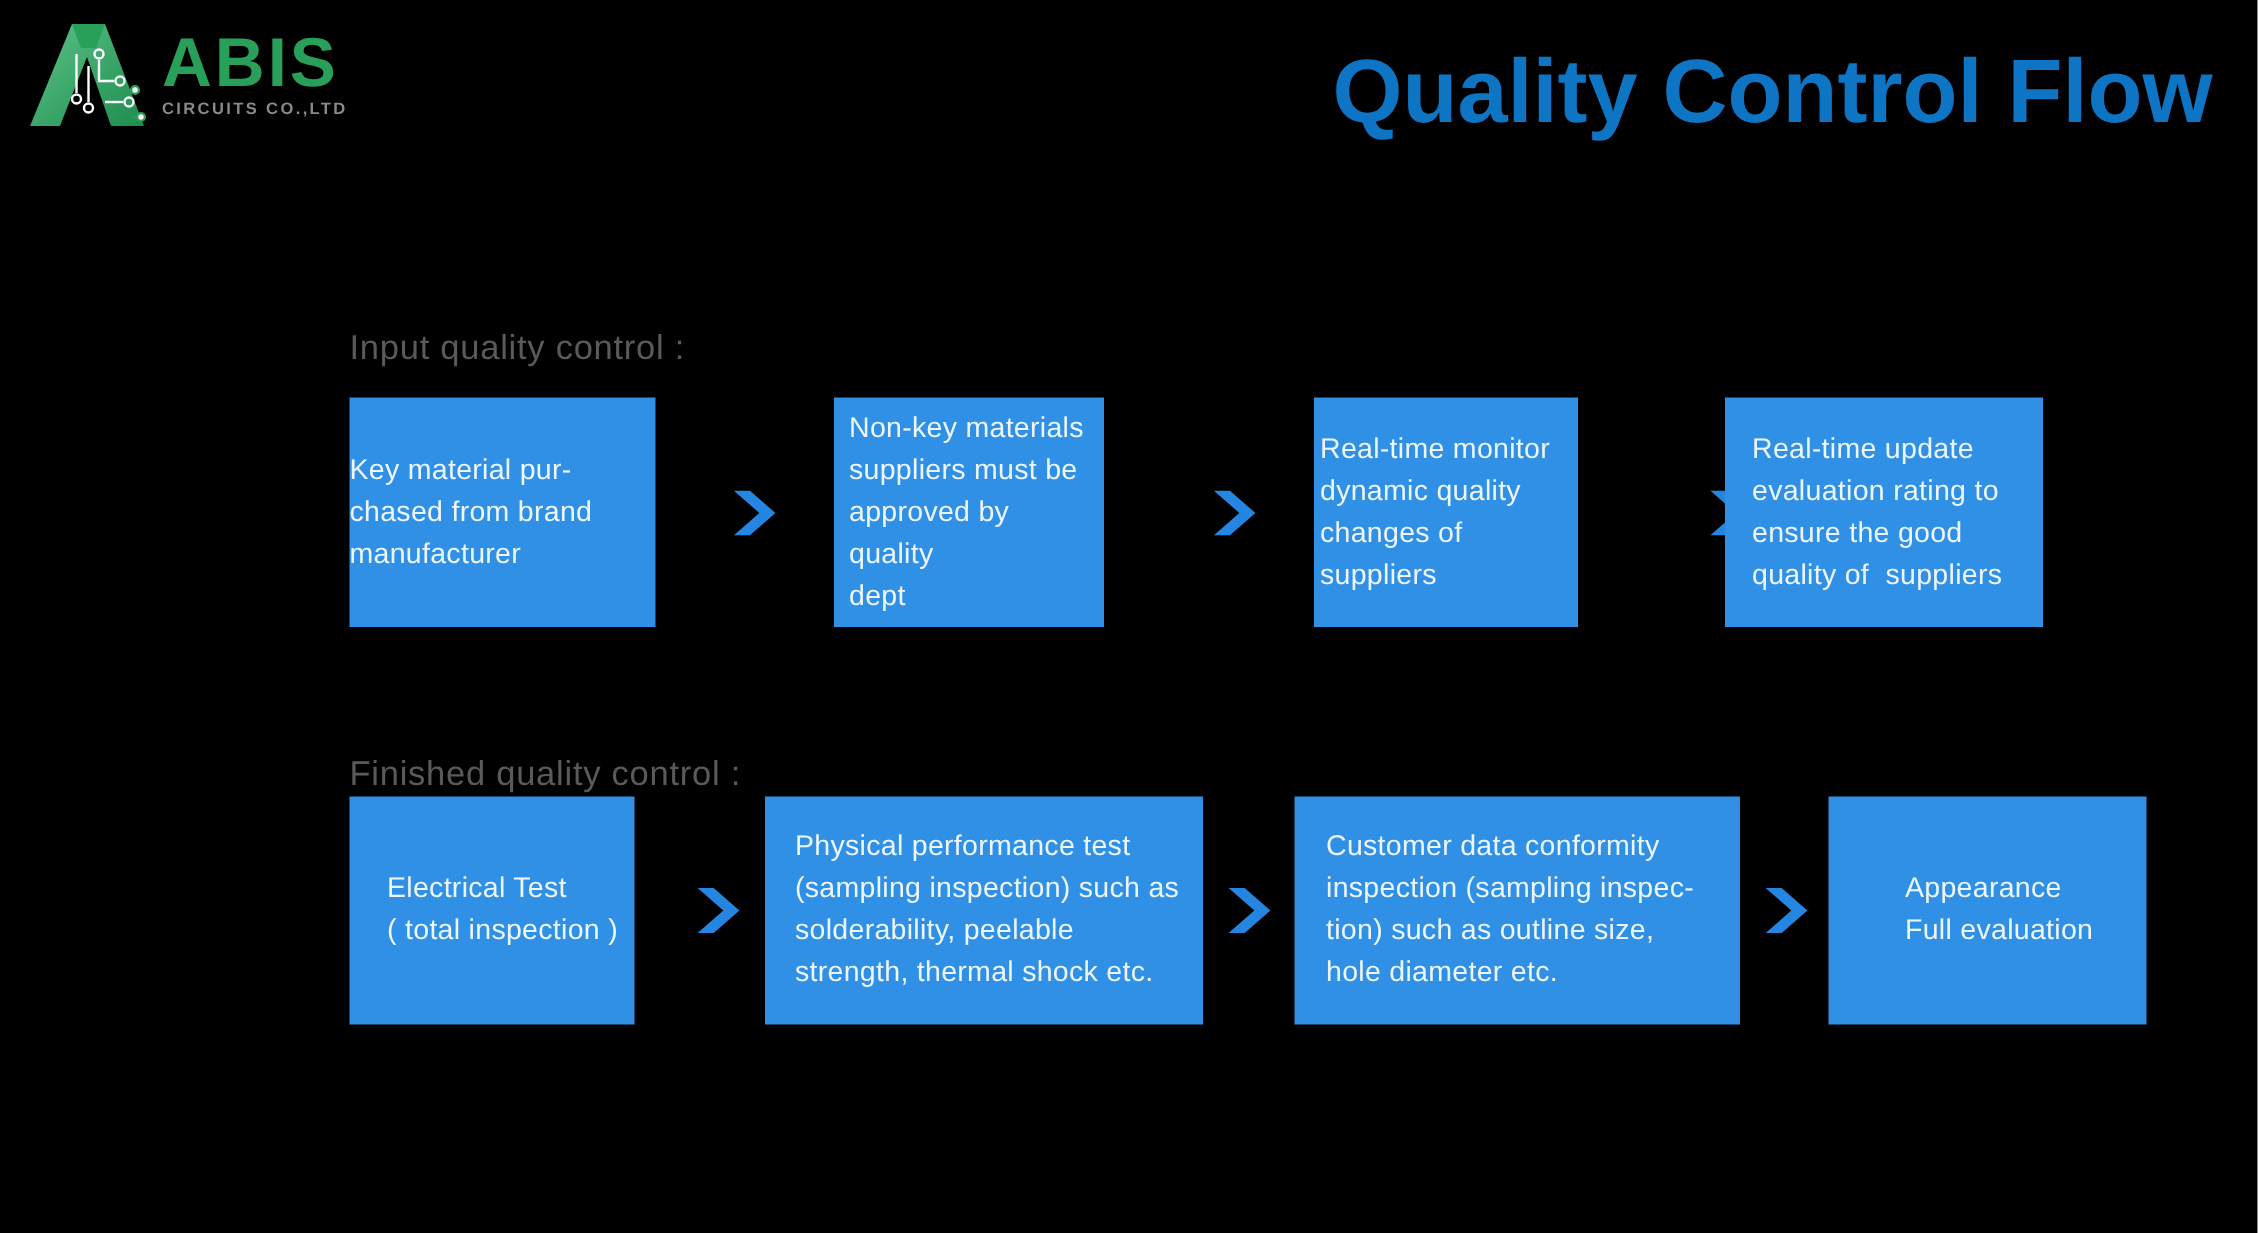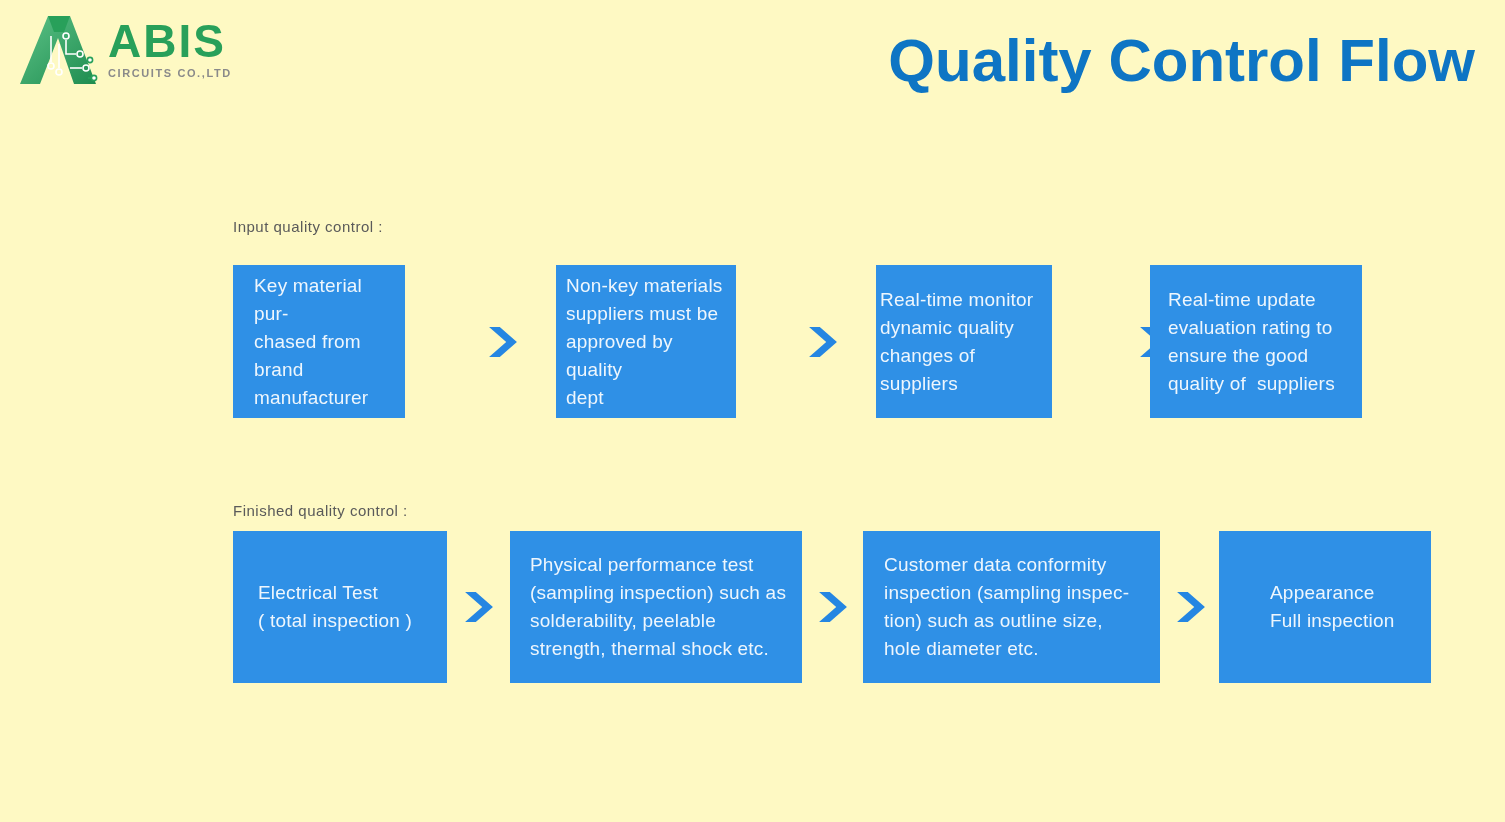"ABIS" .stage { background: #fef9c3 -> #000000 }
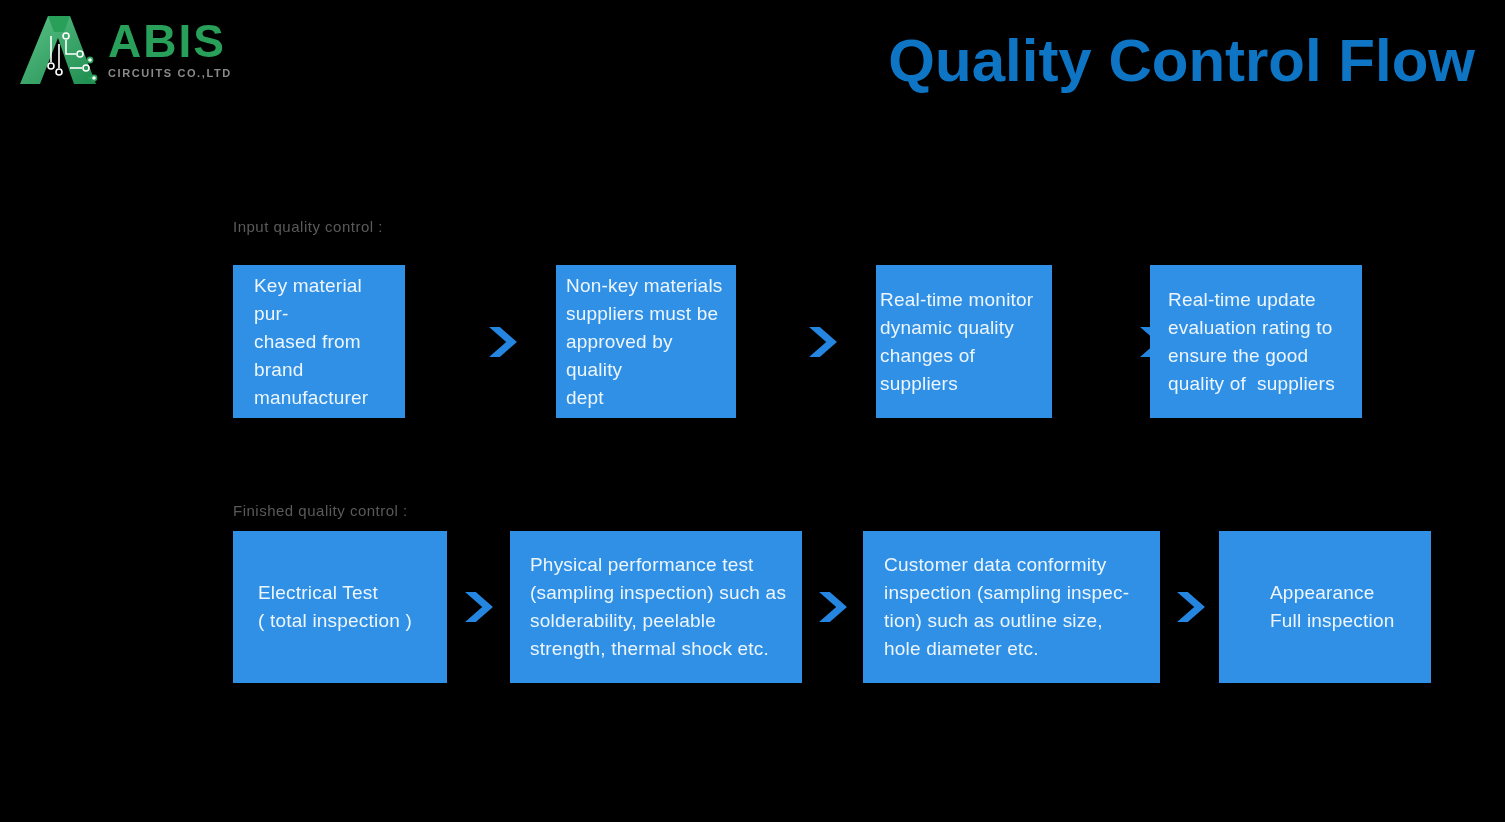"Input quality control :" .row-label { font-size: 15px -> 23px }
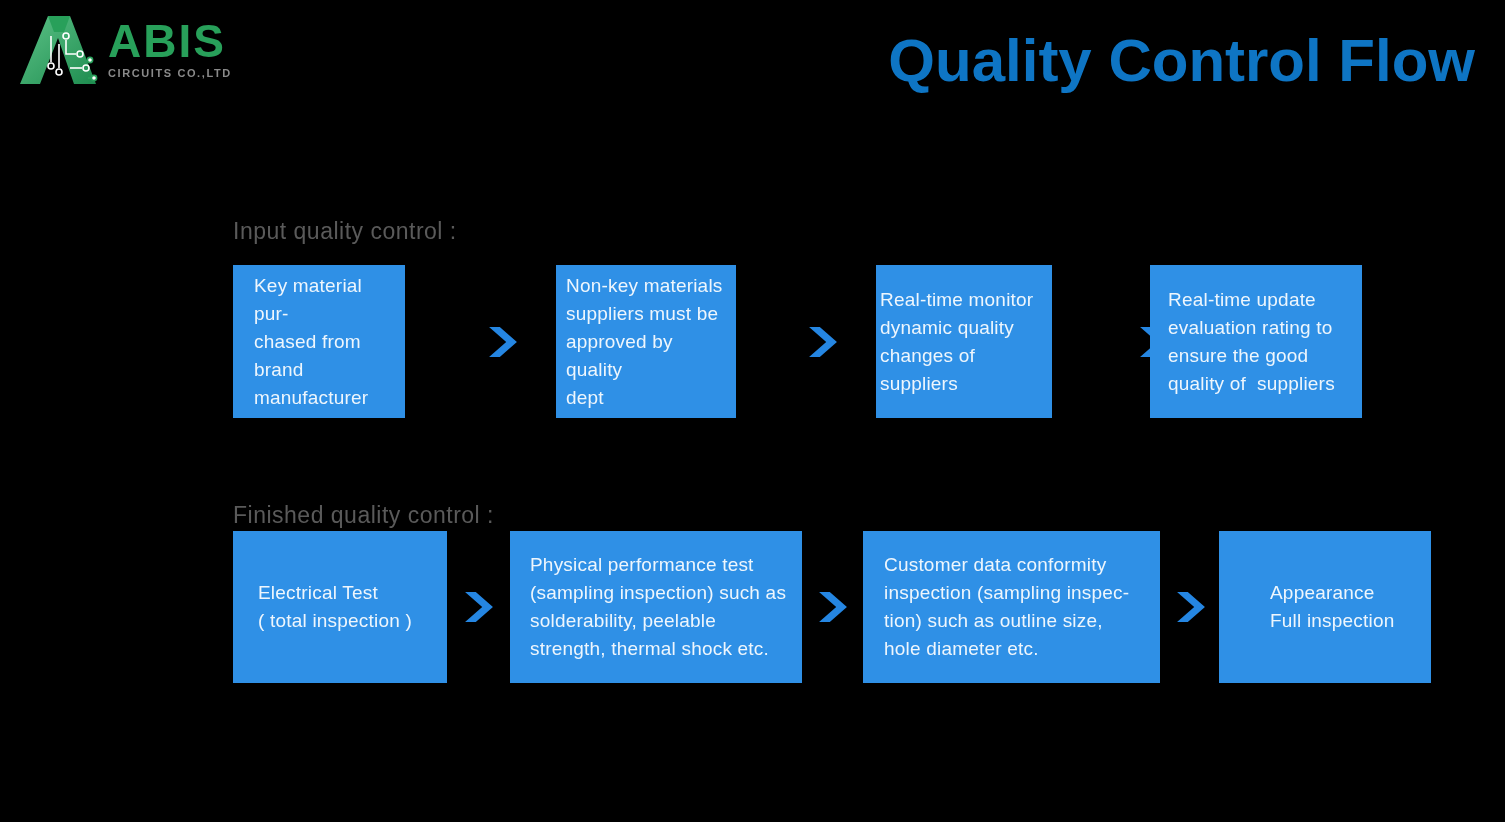"Key material pur-" .r1.b1 { padding-left: 21px -> none; width: 172px -> 204px }
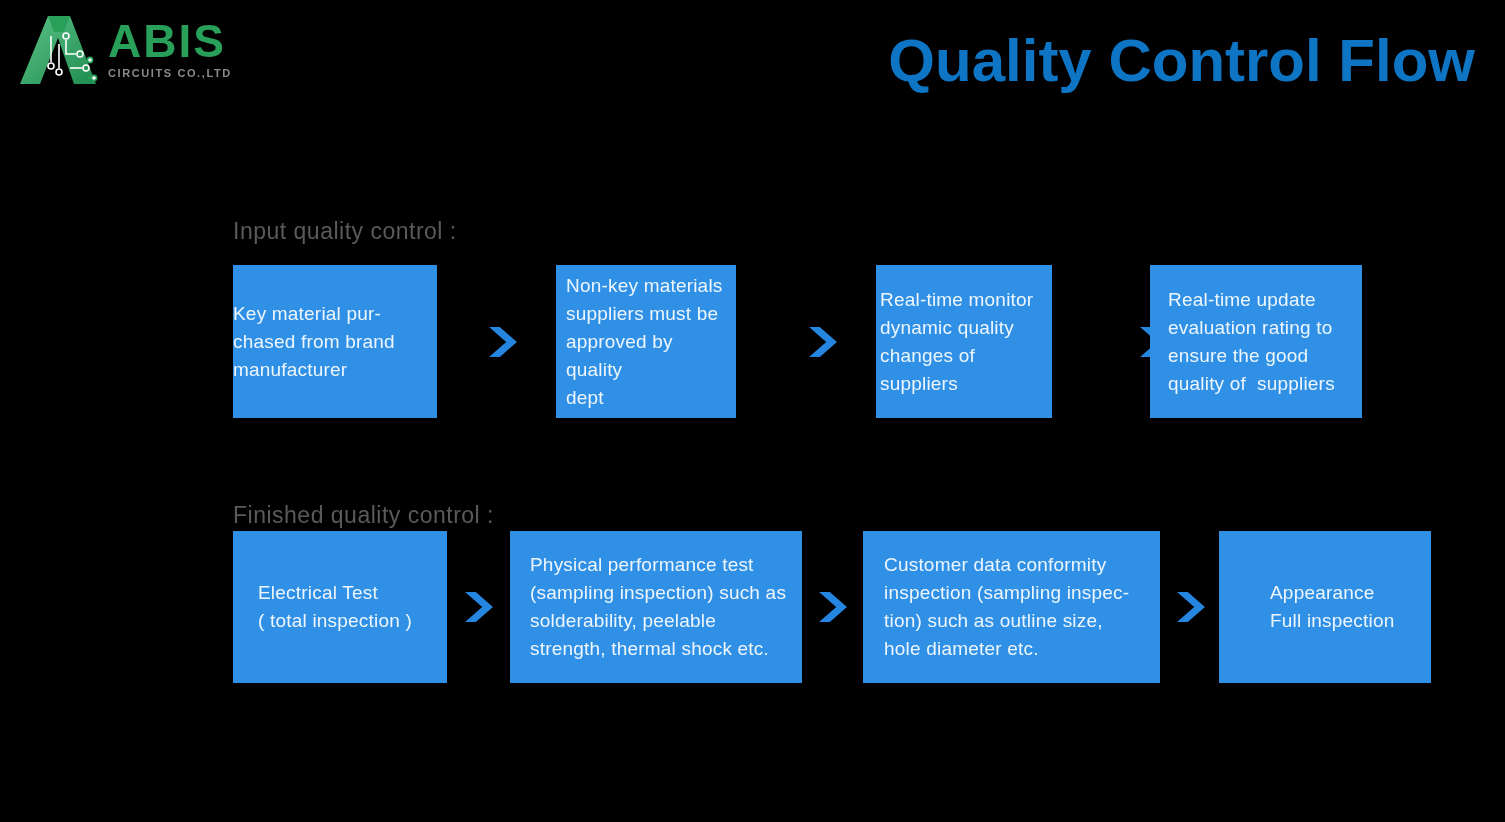"Electrical Test" .r2.b1 { width: 214px -> 190px }
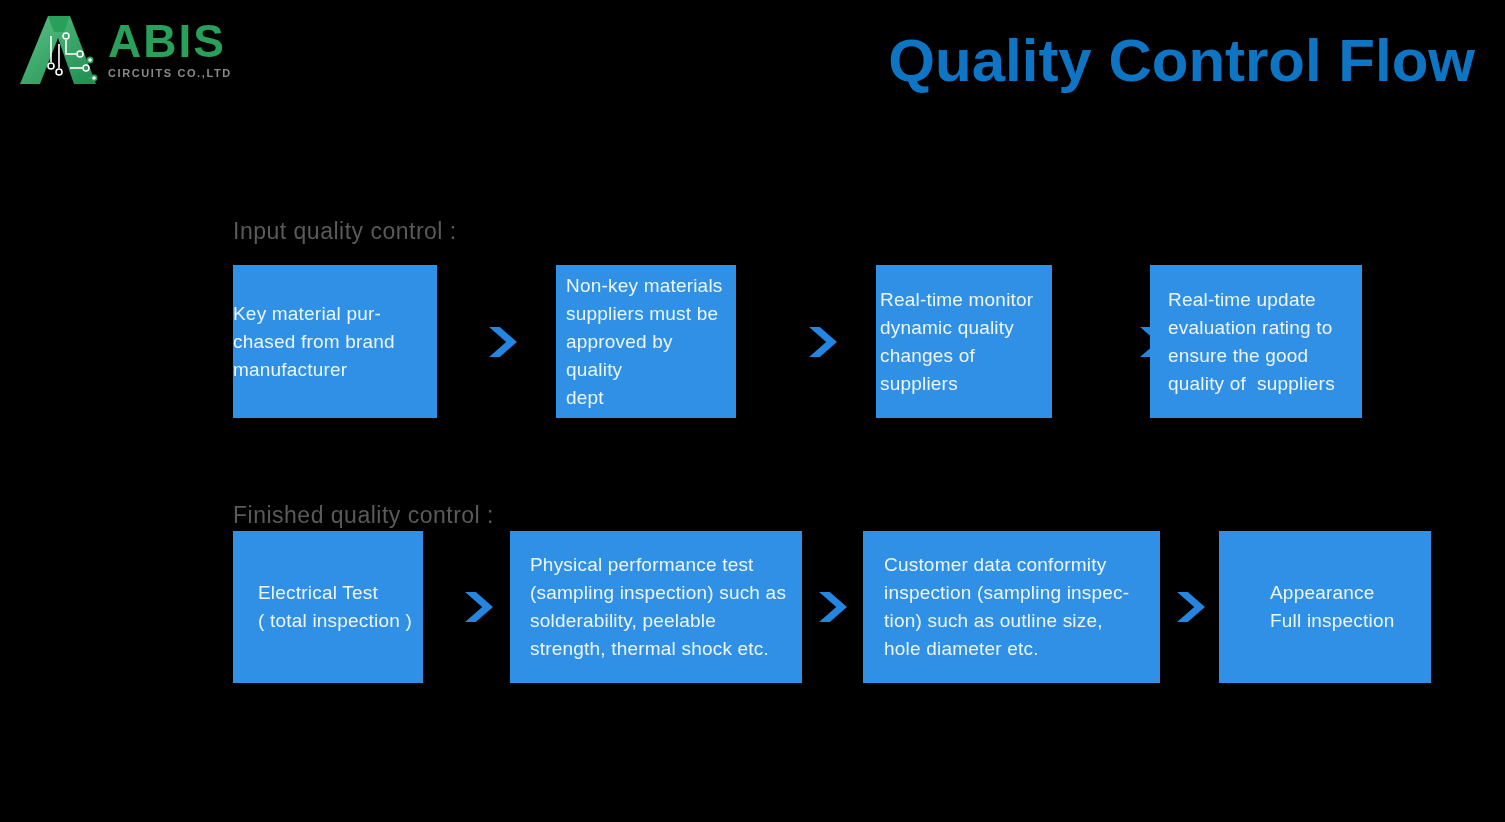"Appearance" p { text: inspection -> evaluation }
